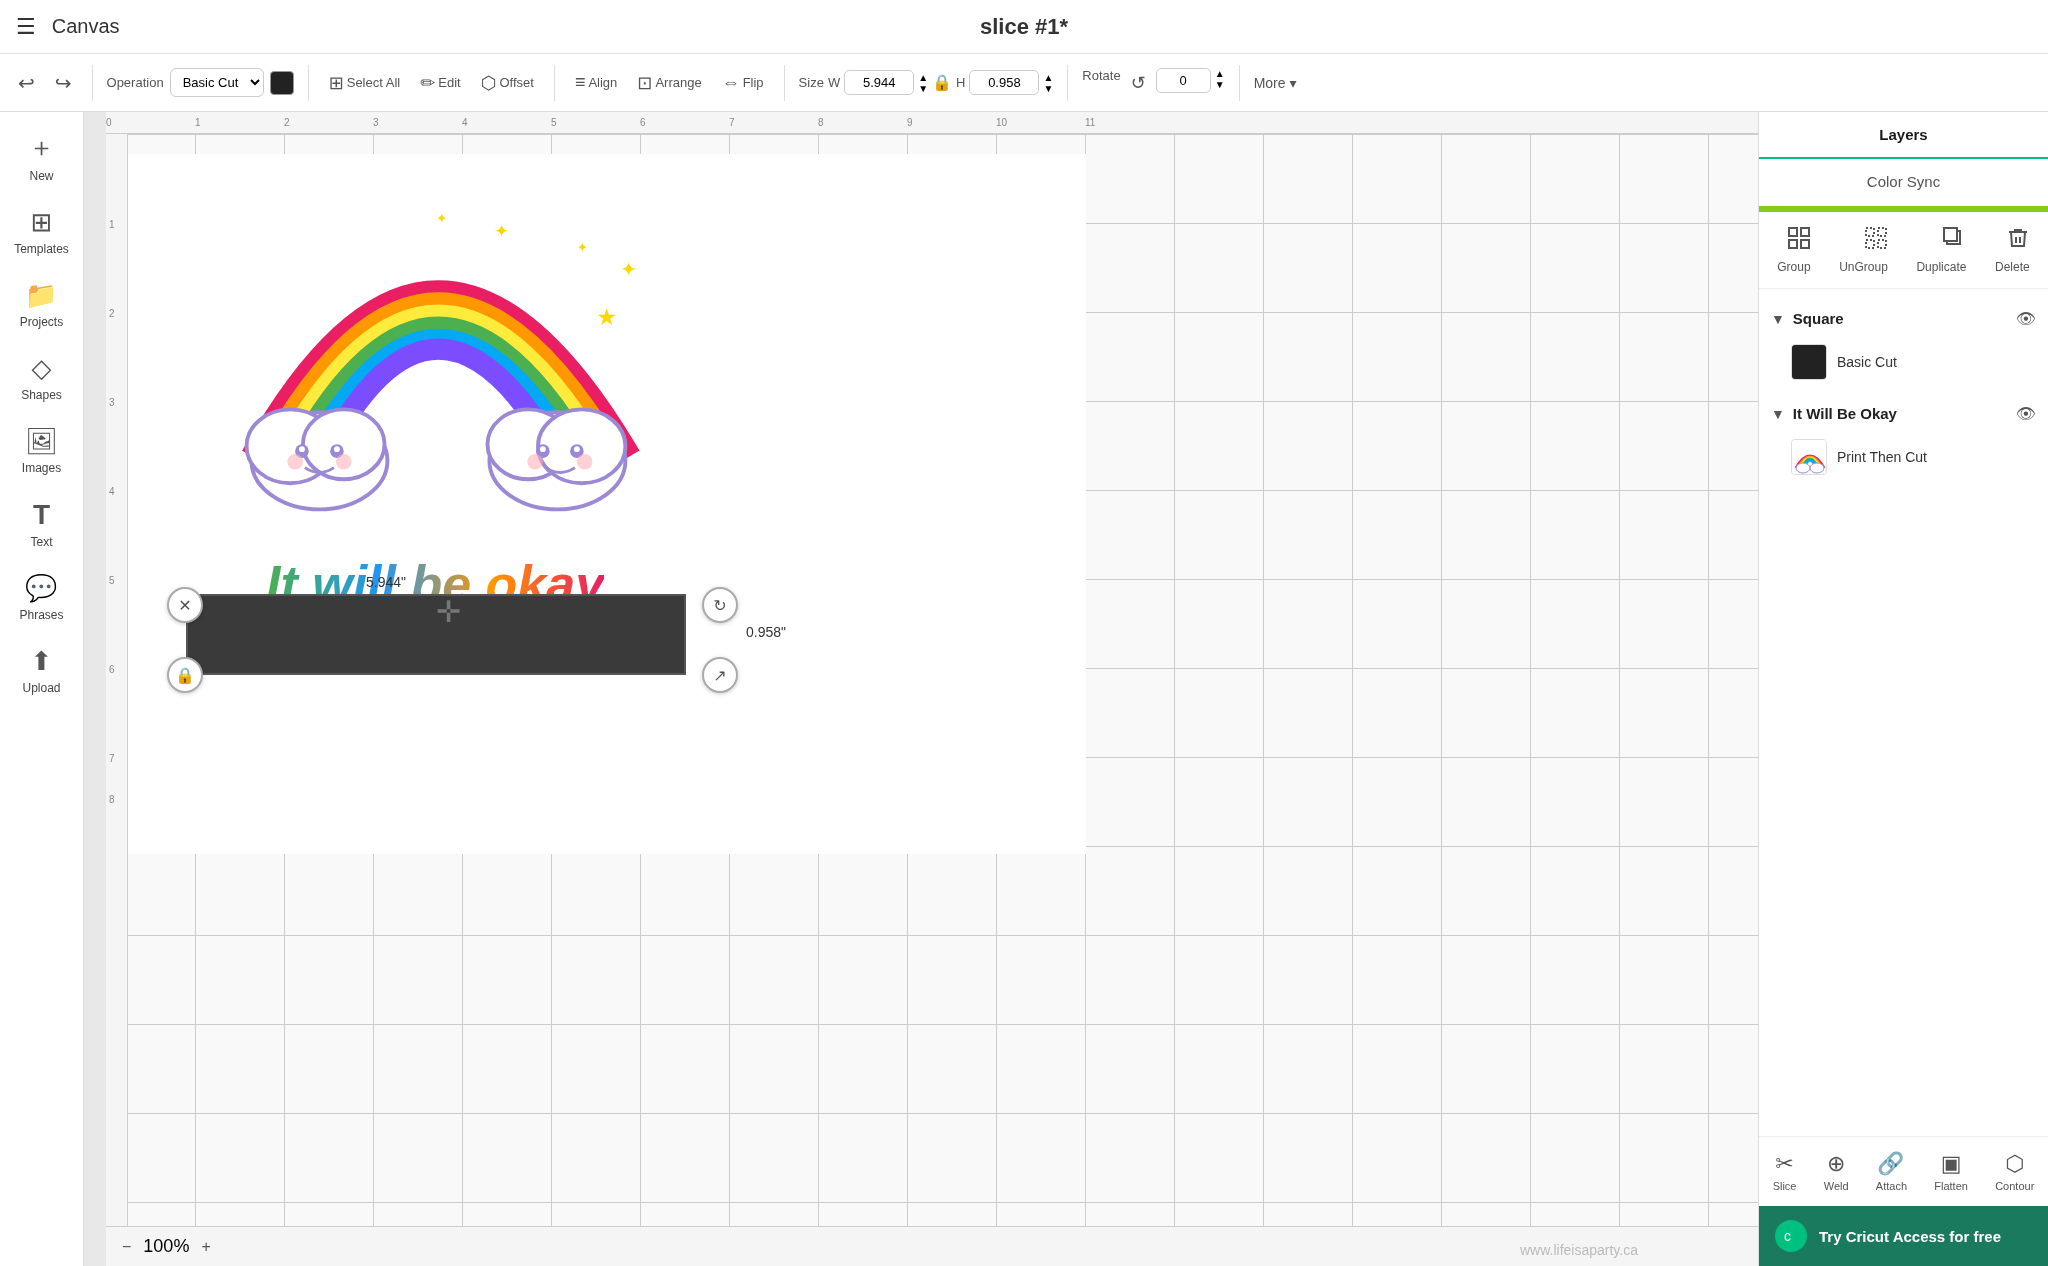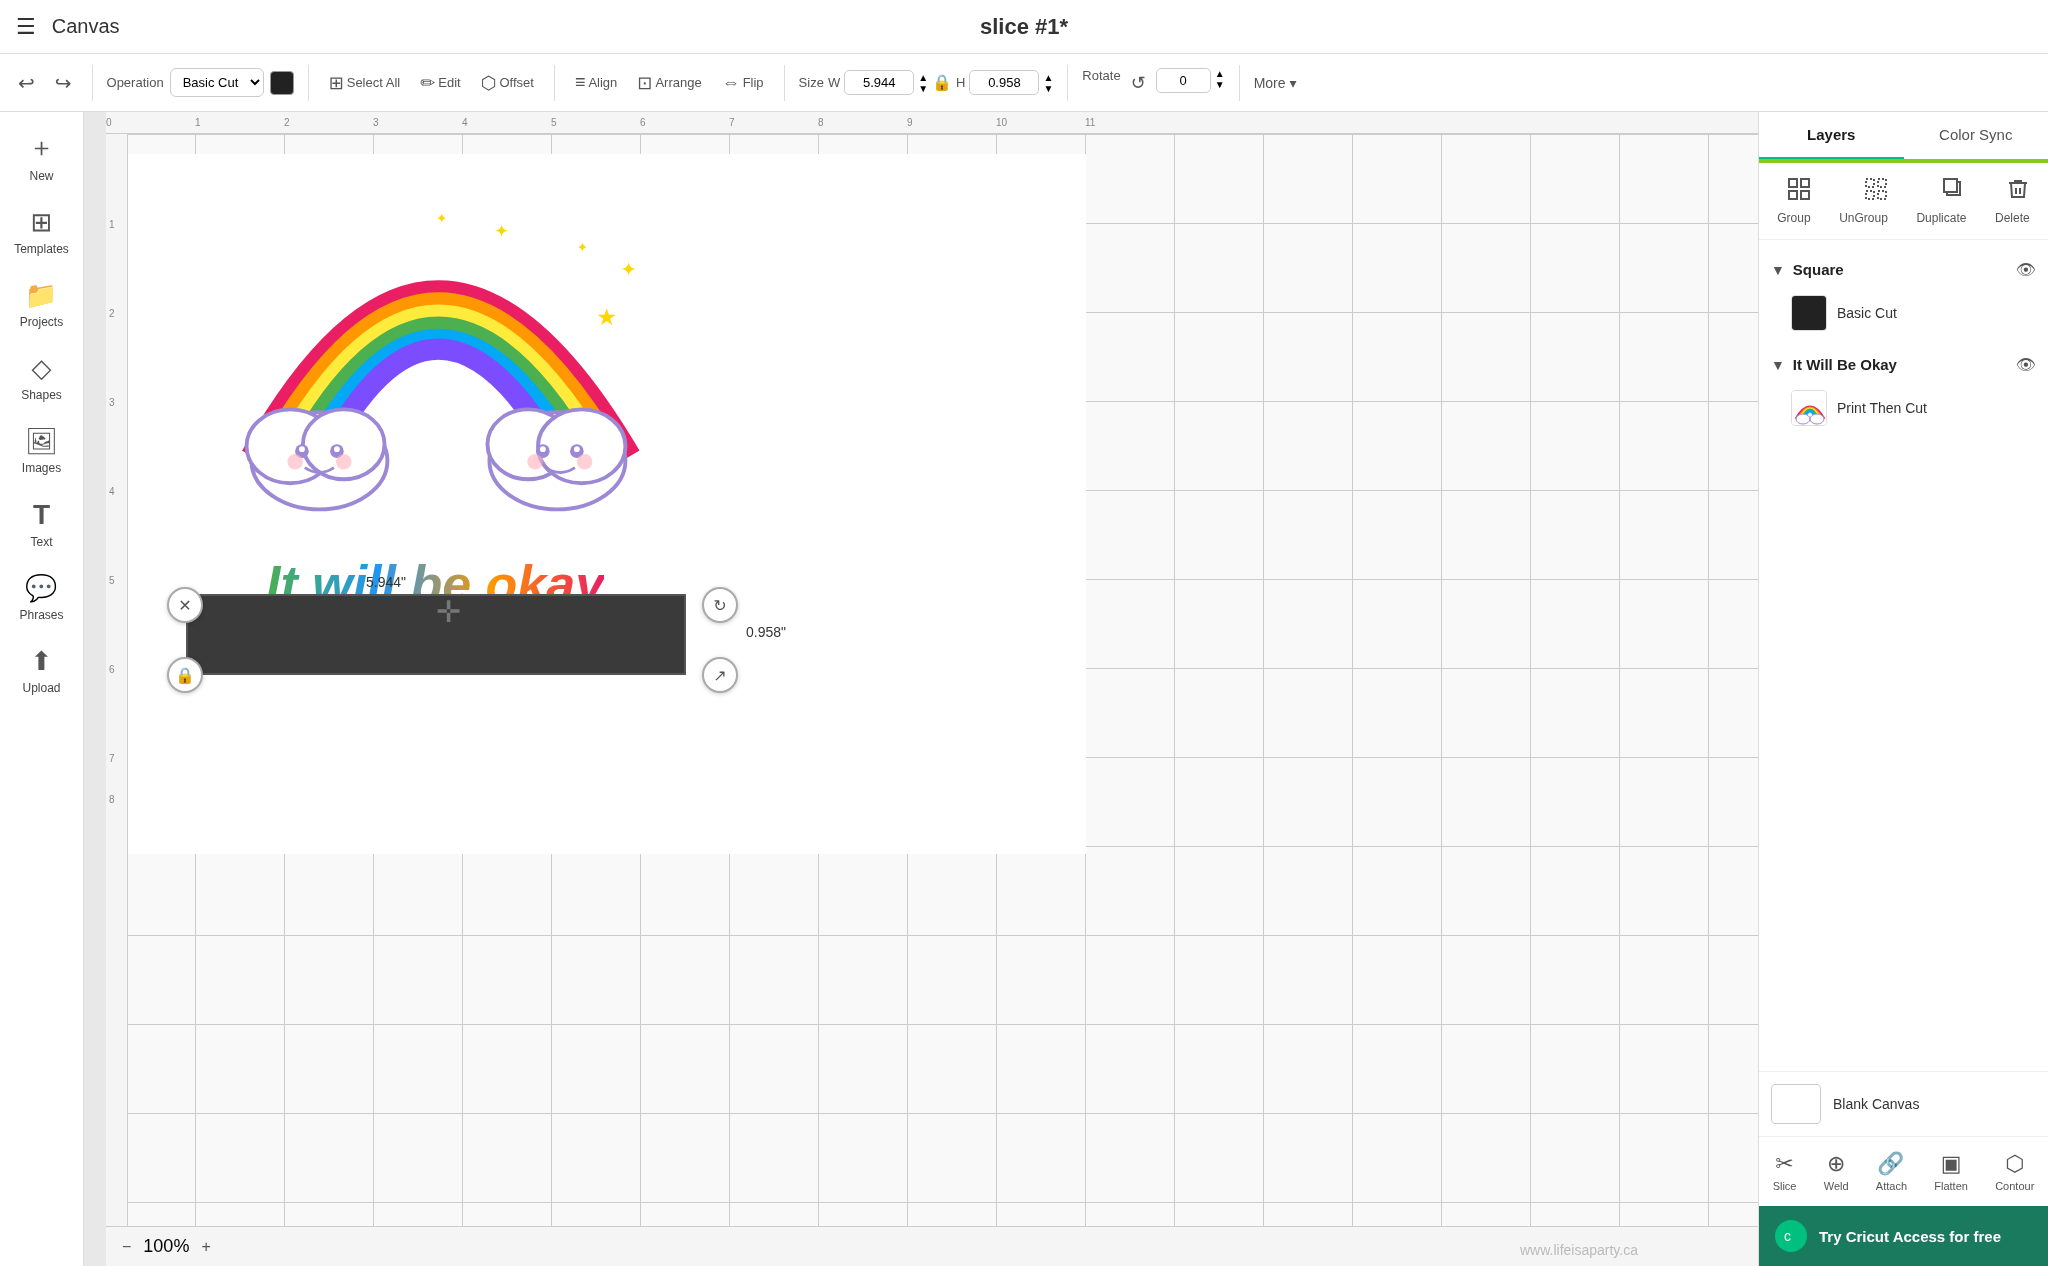"Layers" #right-tabs { border-bottom: 4px solid #84cc16 -> 6px solid #84cc16; flex-direction: none -> column }
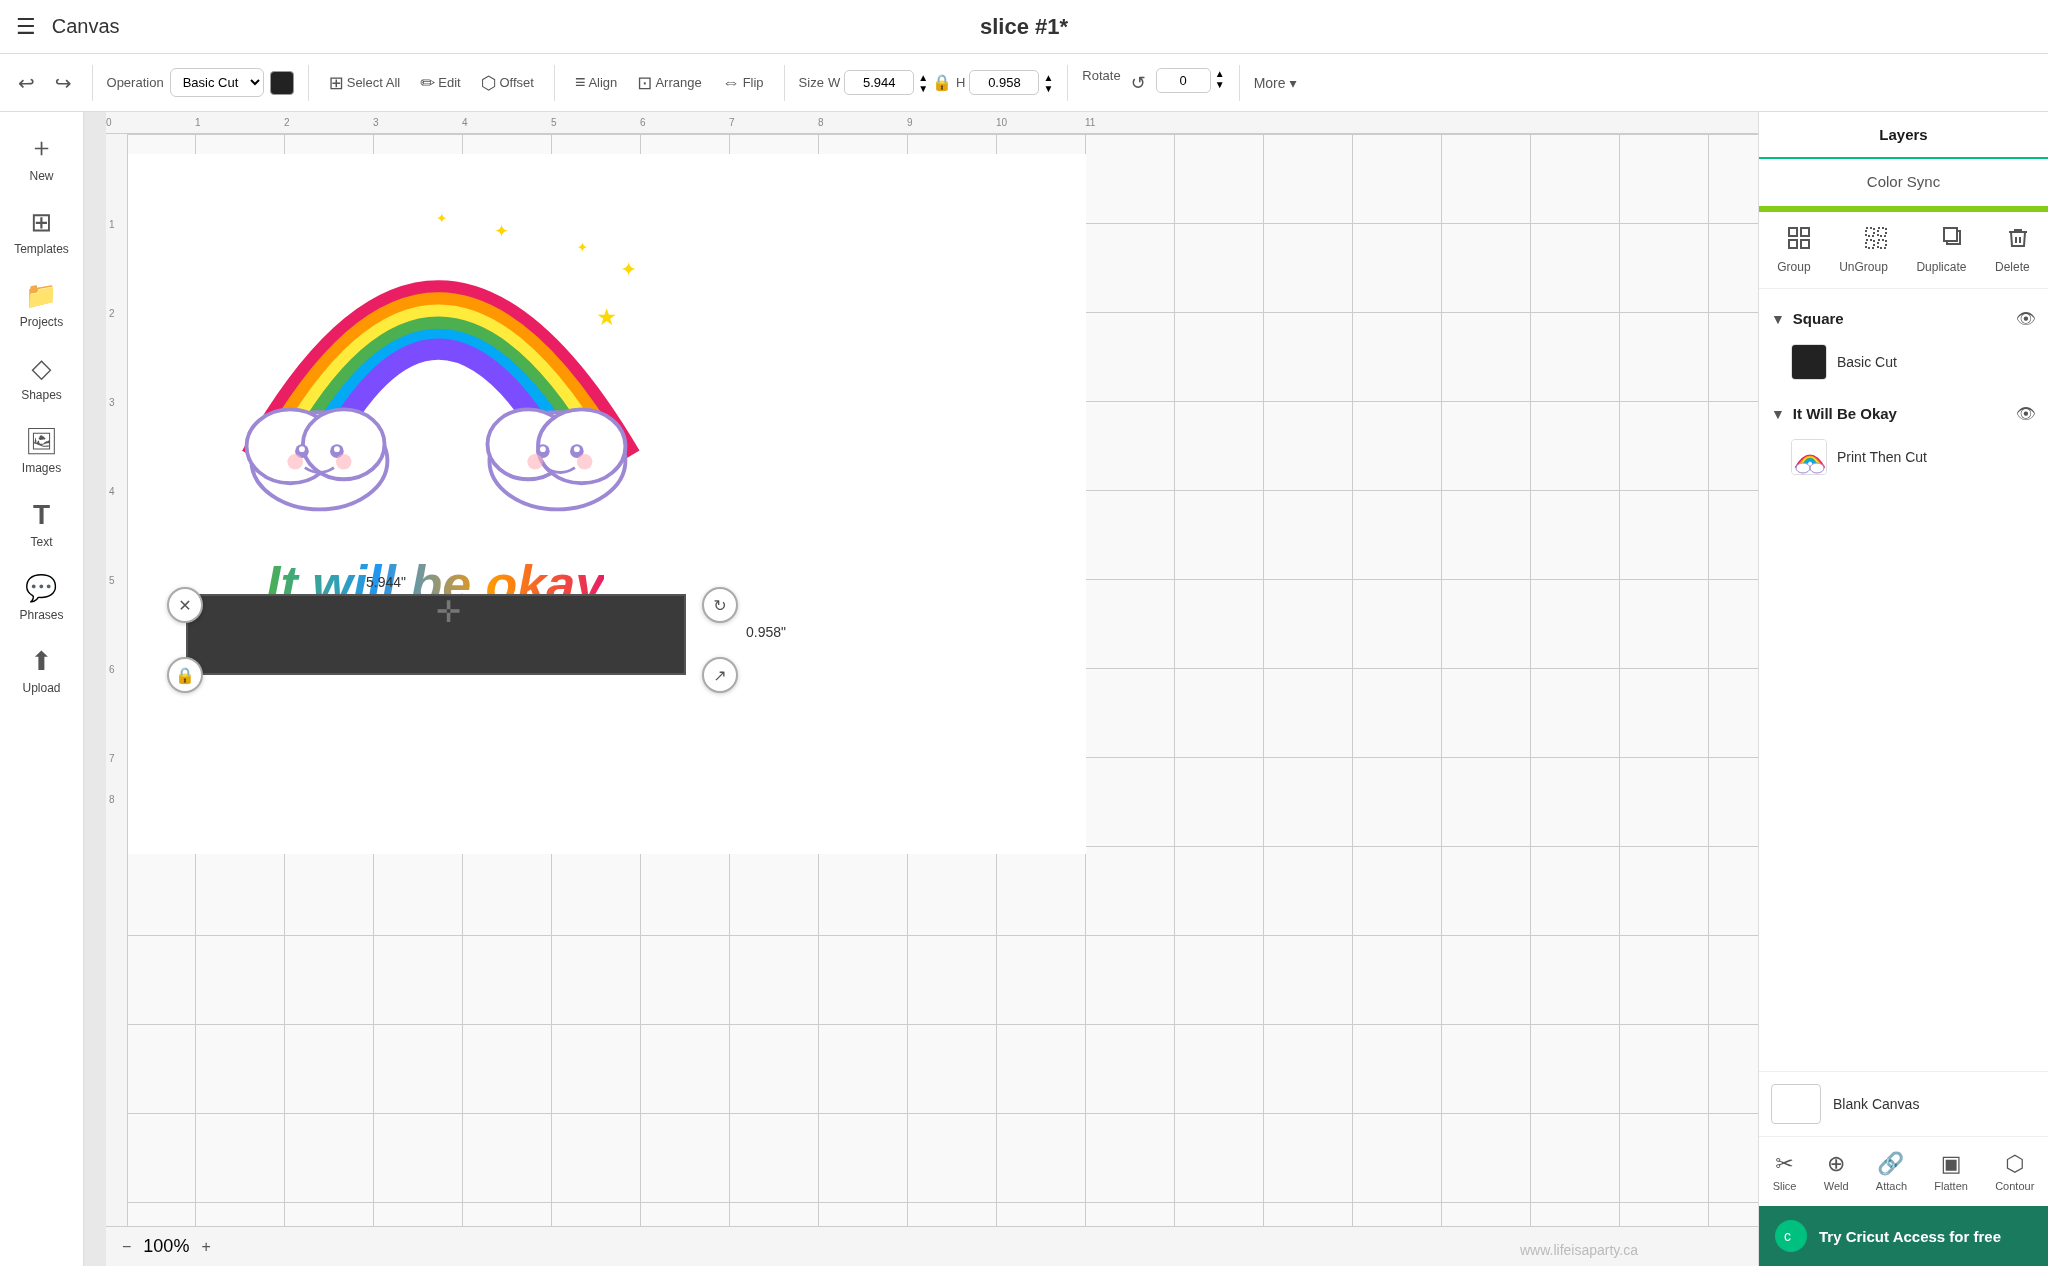"Blank Canvas" div { html: <div> <div></div> <span>Blank Canvas</span> </div> -> none }
